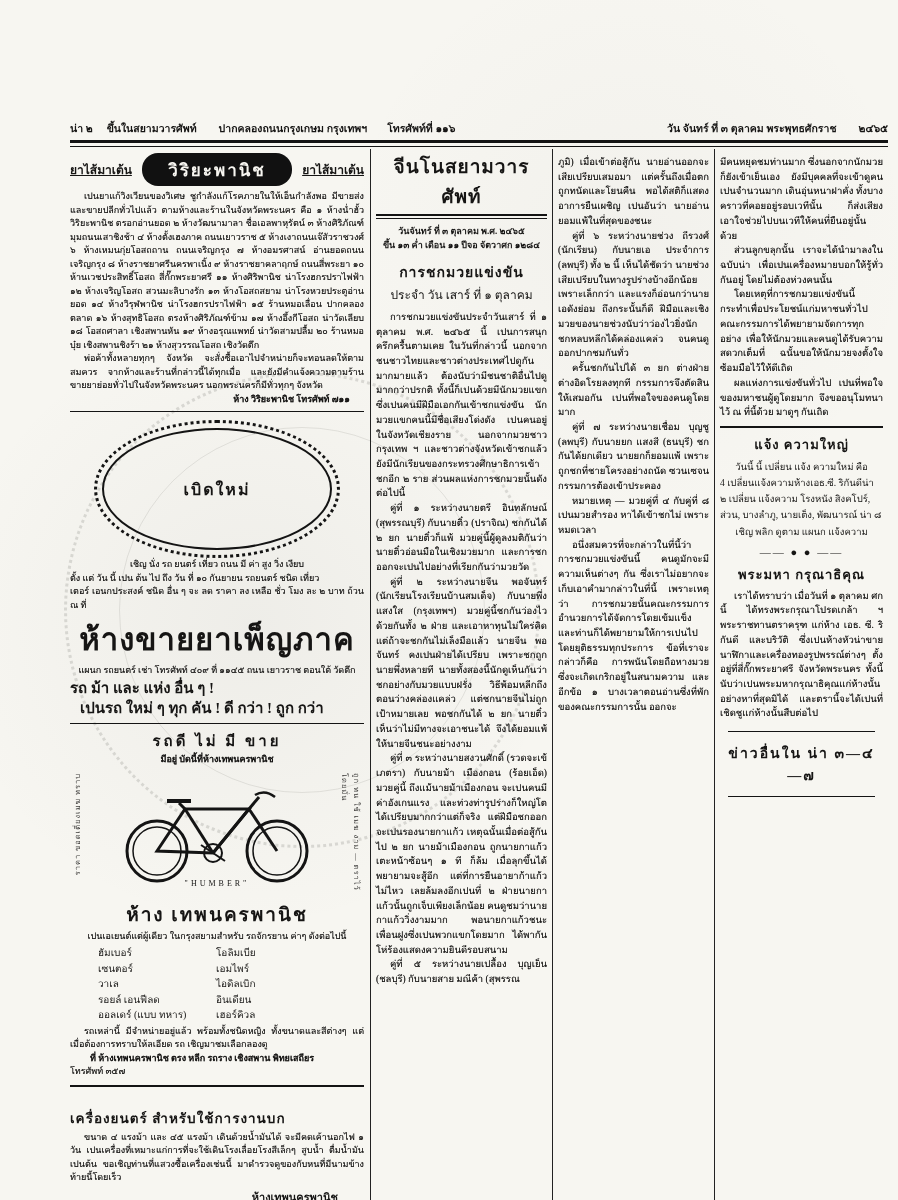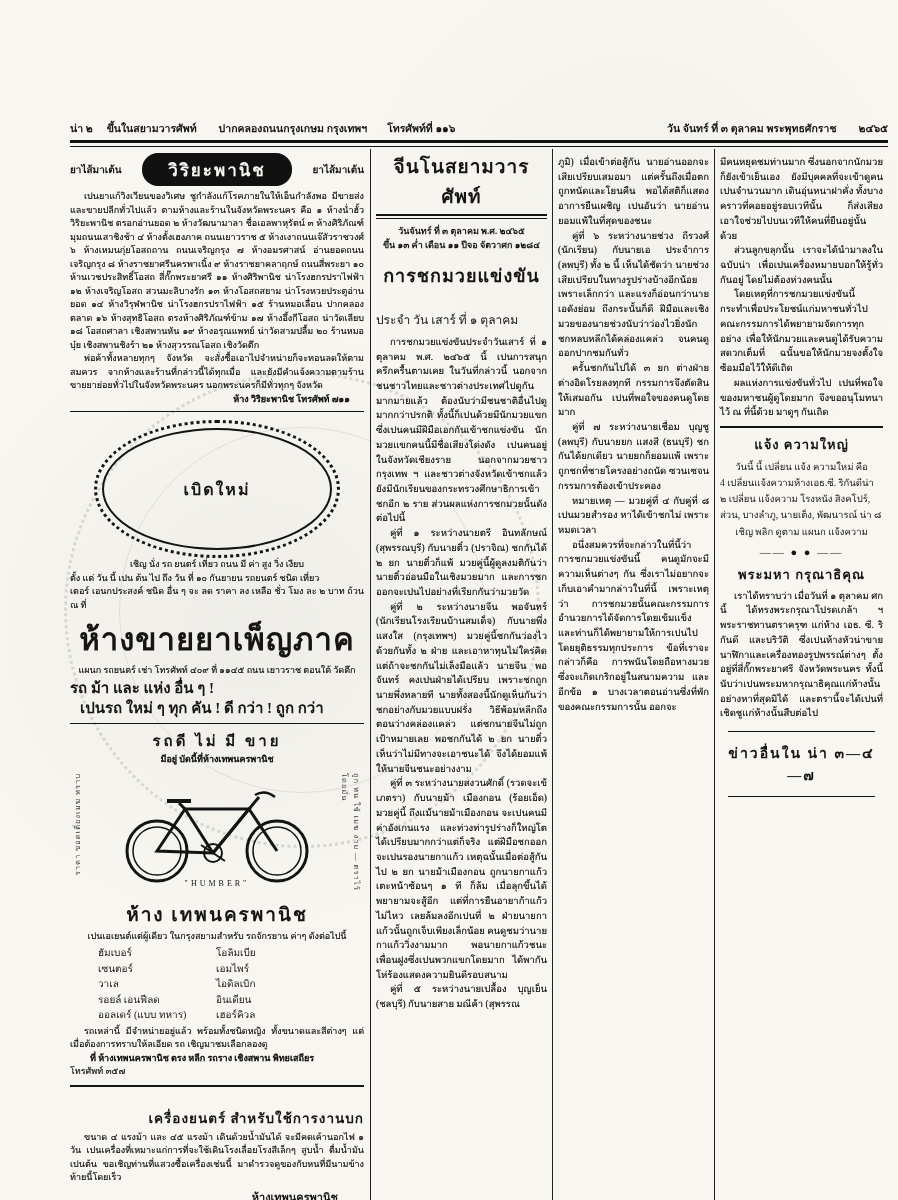"ยาไส้มาเต้น" .side-label { font-size: 10px -> 12px; text-decoration: none -> underline }
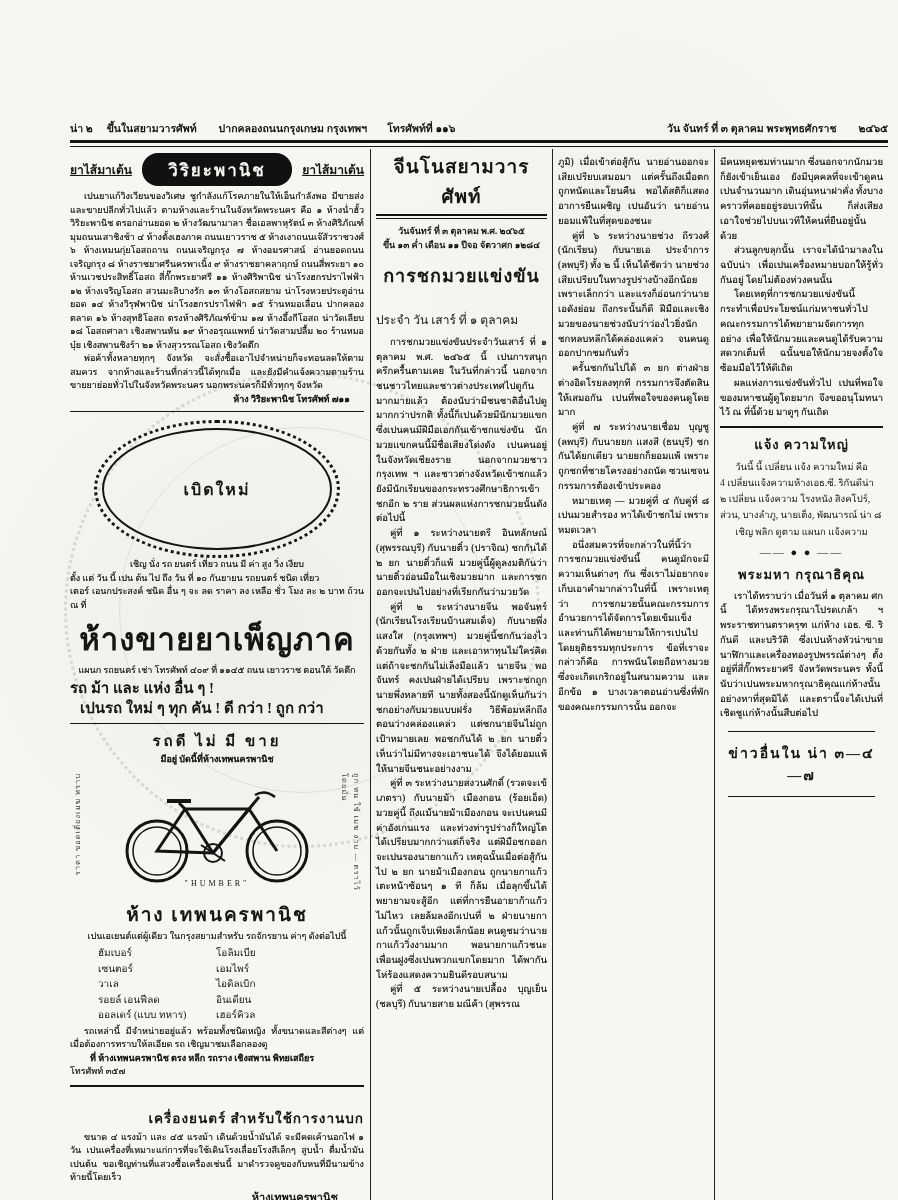"การชกมวยแข่งขัน" .headline { font-size: 18px -> 14px; margin: 8px 0 20px -> 8px 0 2px }
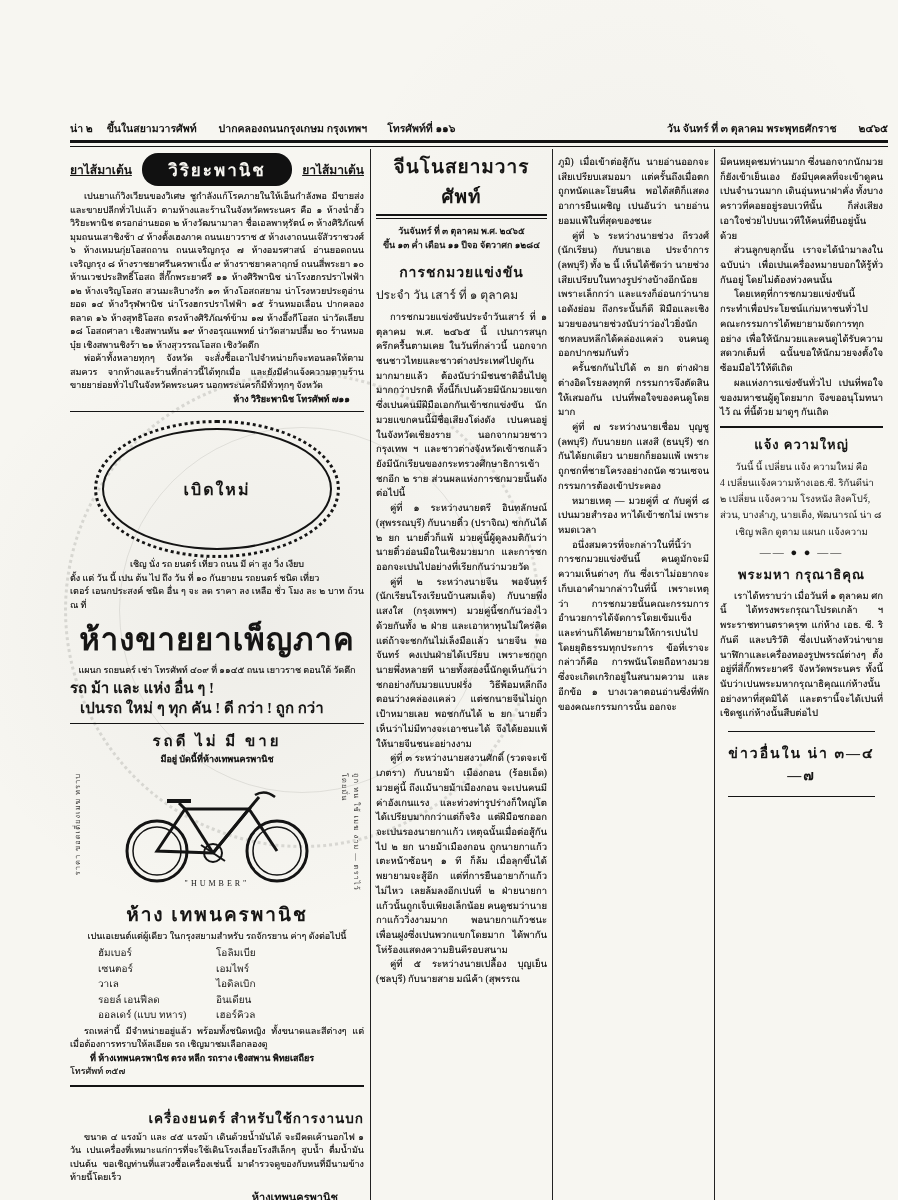"ประจำ วัน เสาร์ ที่ ๑" .subhead { text-align: left -> center }
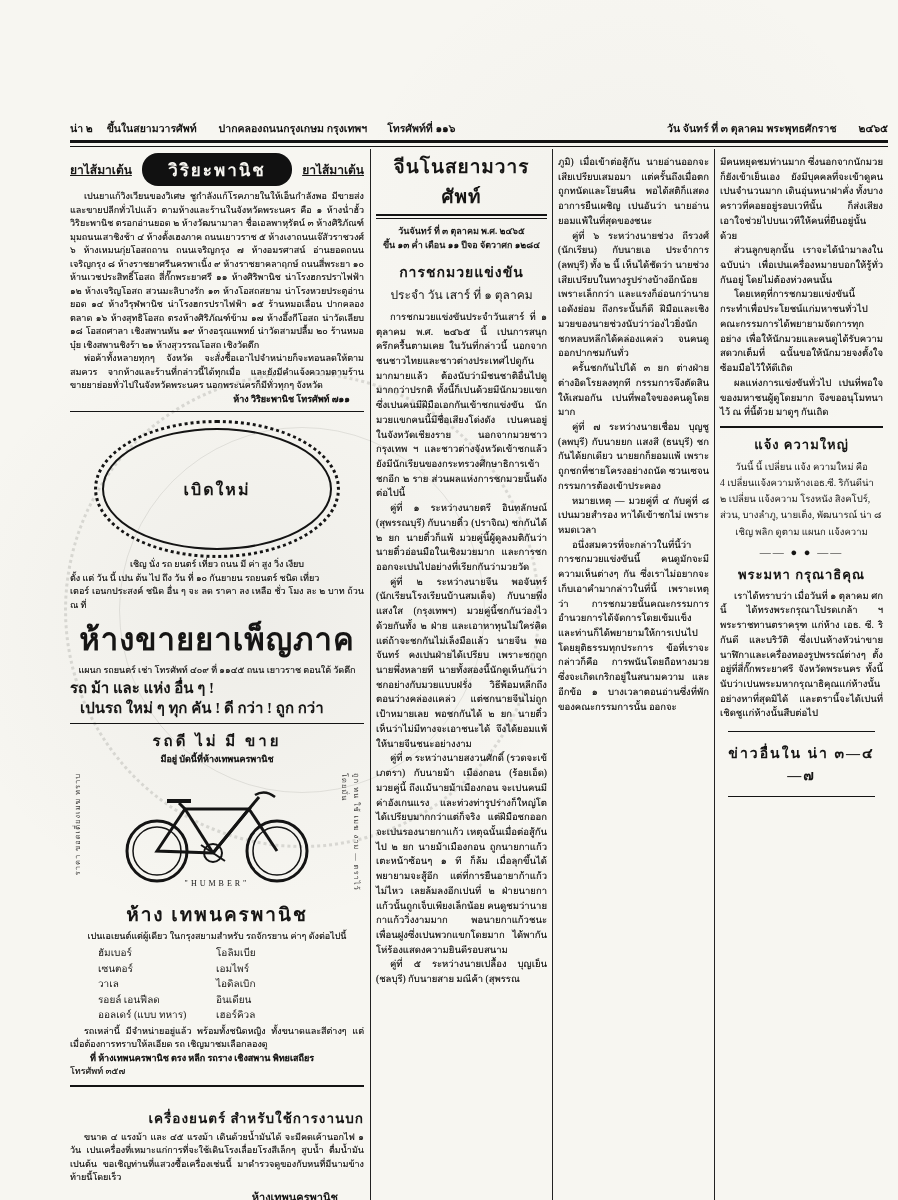"เครื่องยนตร์ สำหรับใช้การงานบก" .eng-title { text-align: right -> left }
